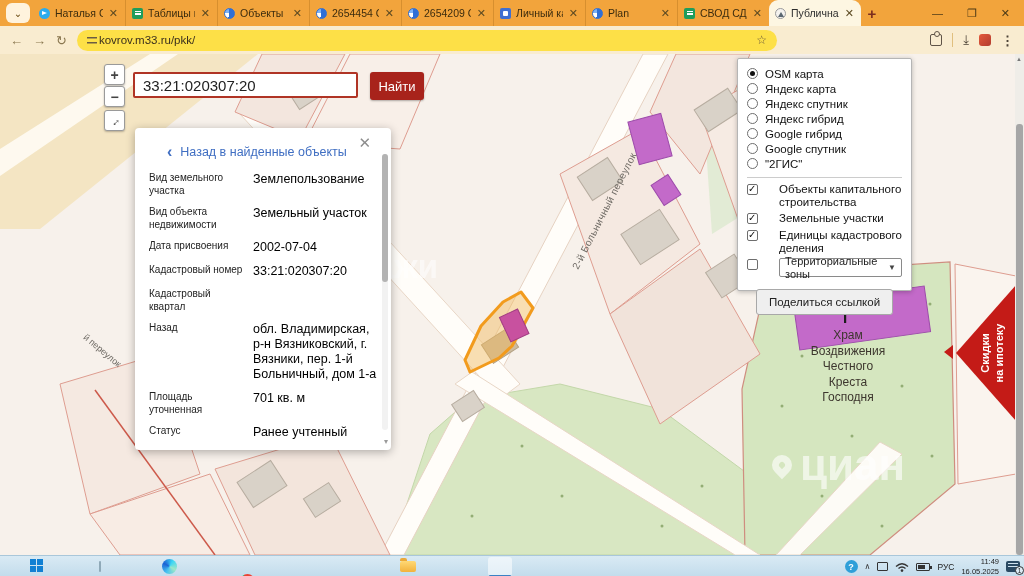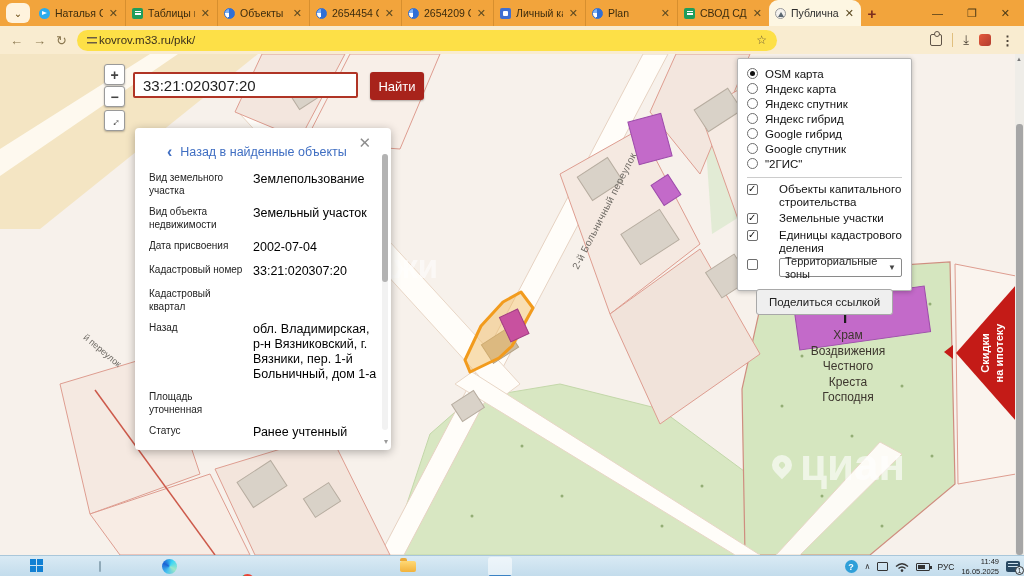"701 кв. м" div.ip-value { html: none -> <div>701 кв. м</div> }
